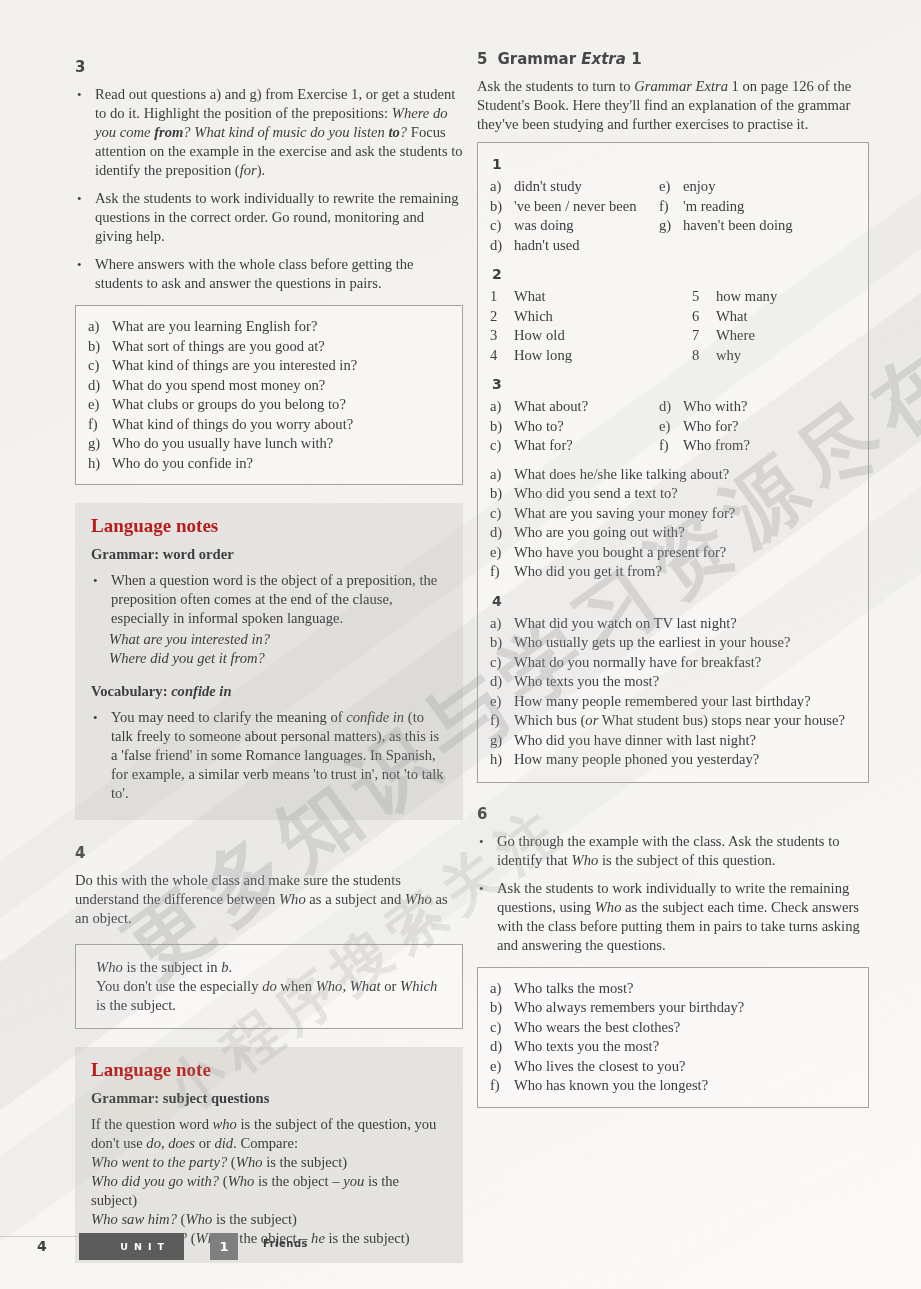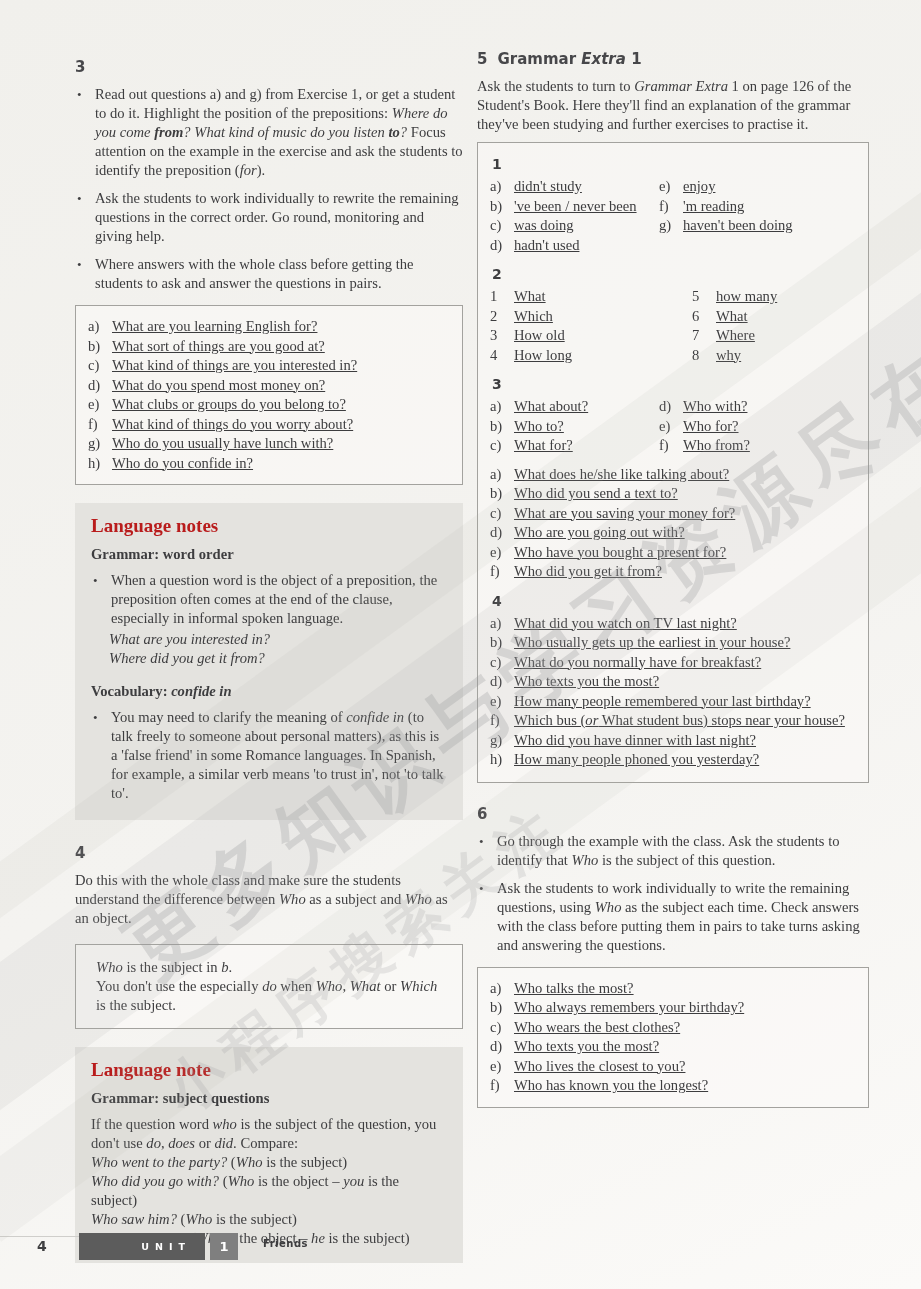"didn't study" .qtext { text-decoration: underline -> none }
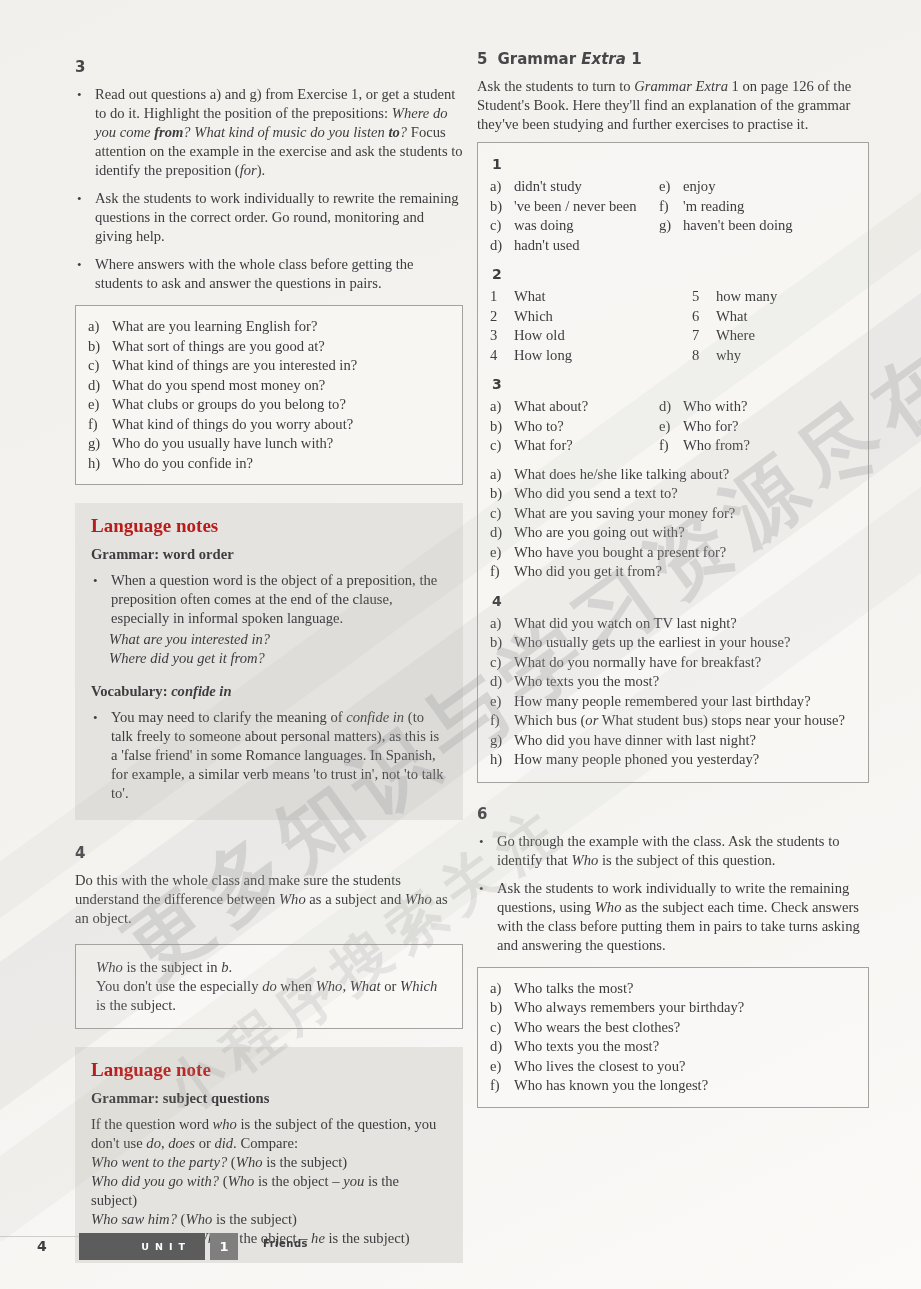"UNIT" .unitbar { width: 126px -> 105px }
